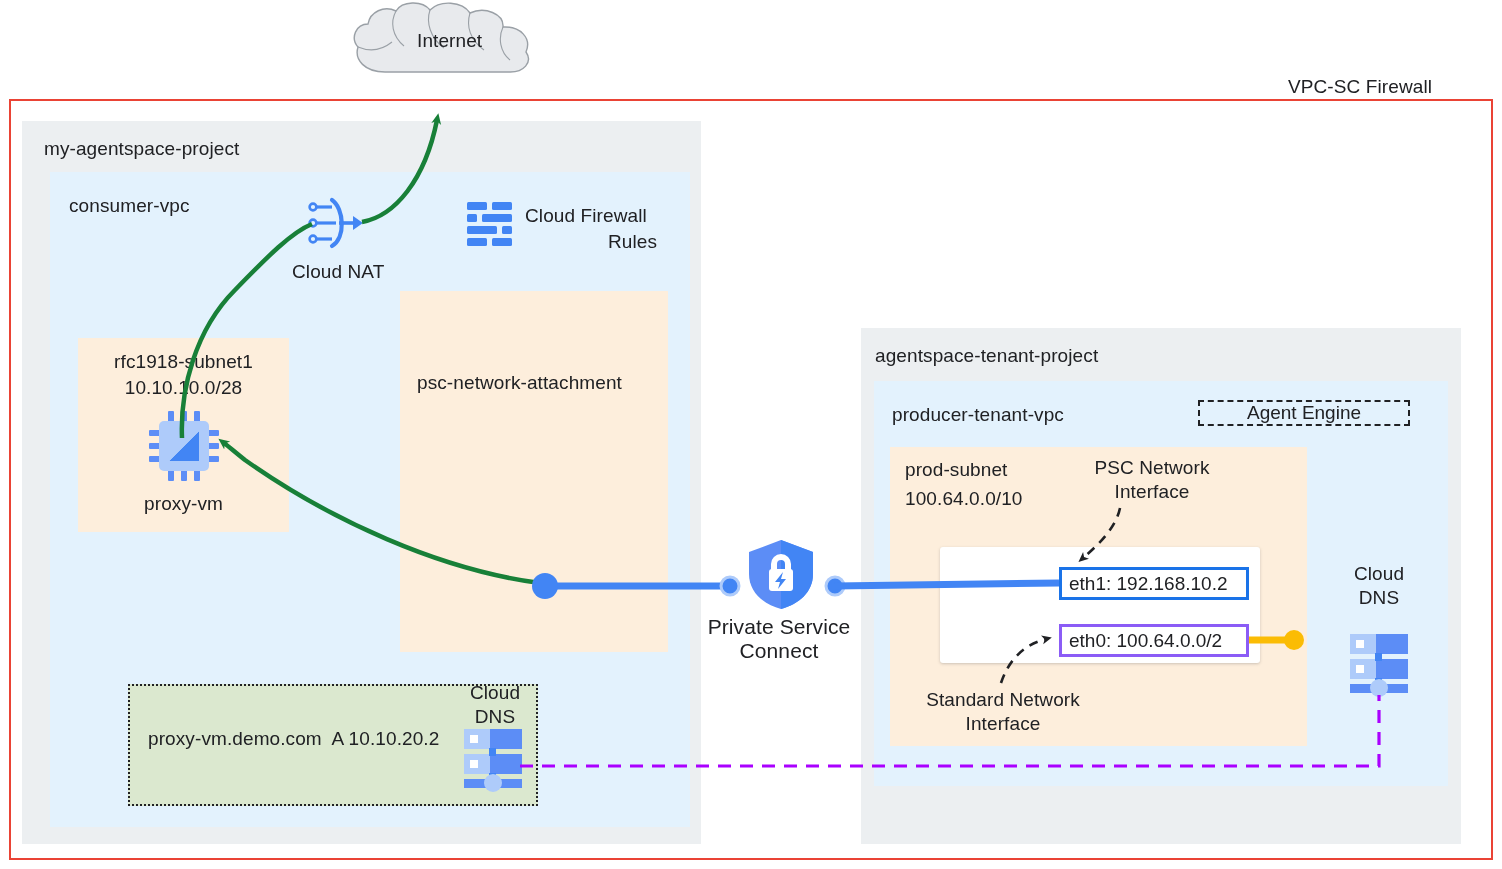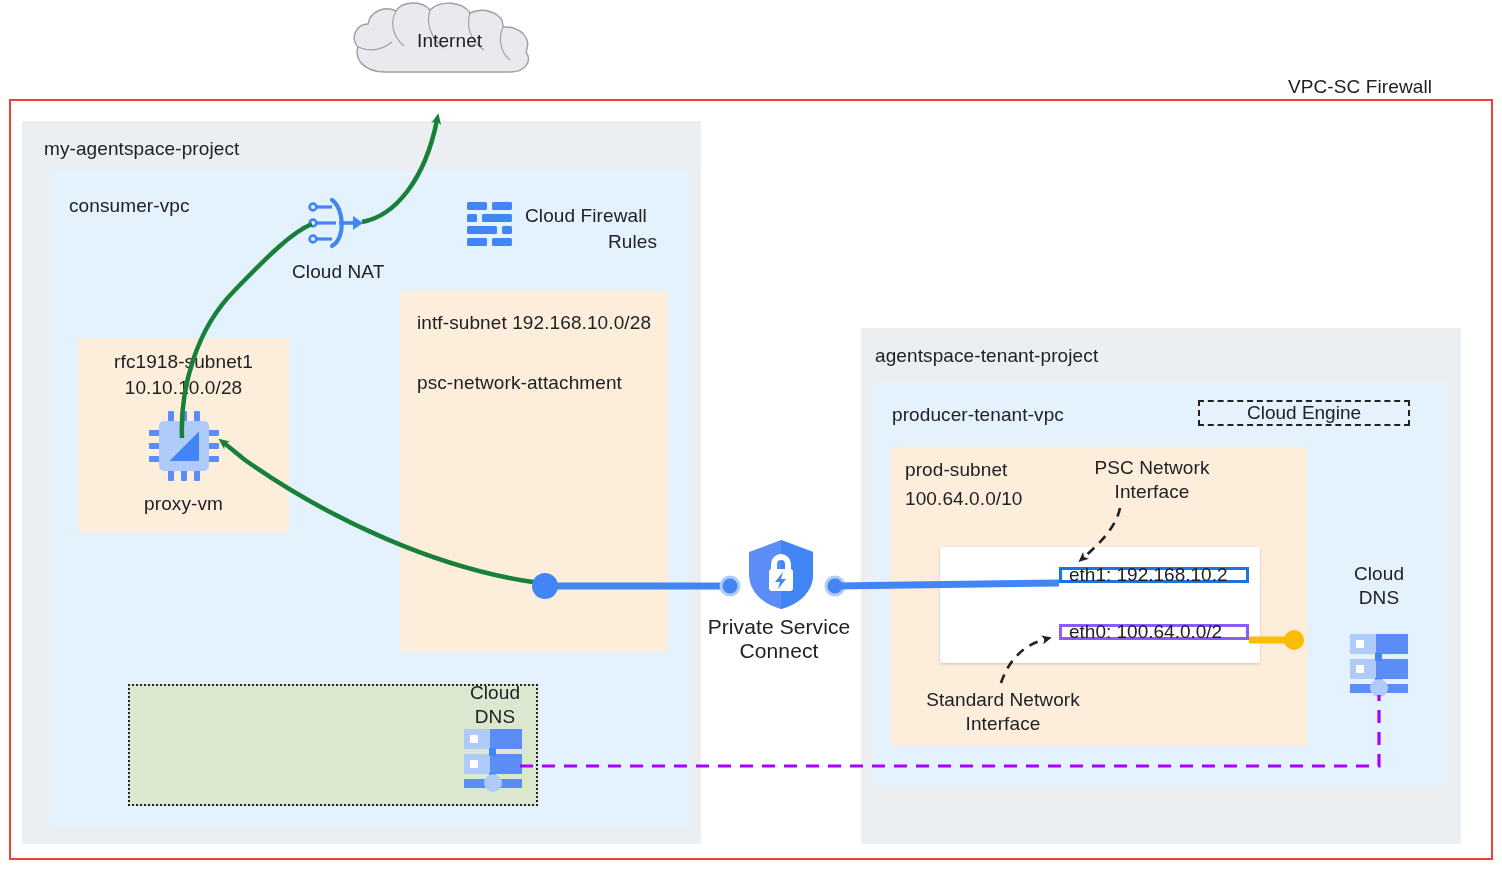"intf-subnet 192.168.10.0/28" div.label { html: <div>intf-subnet 192.168.10.0/28</div> -> none }
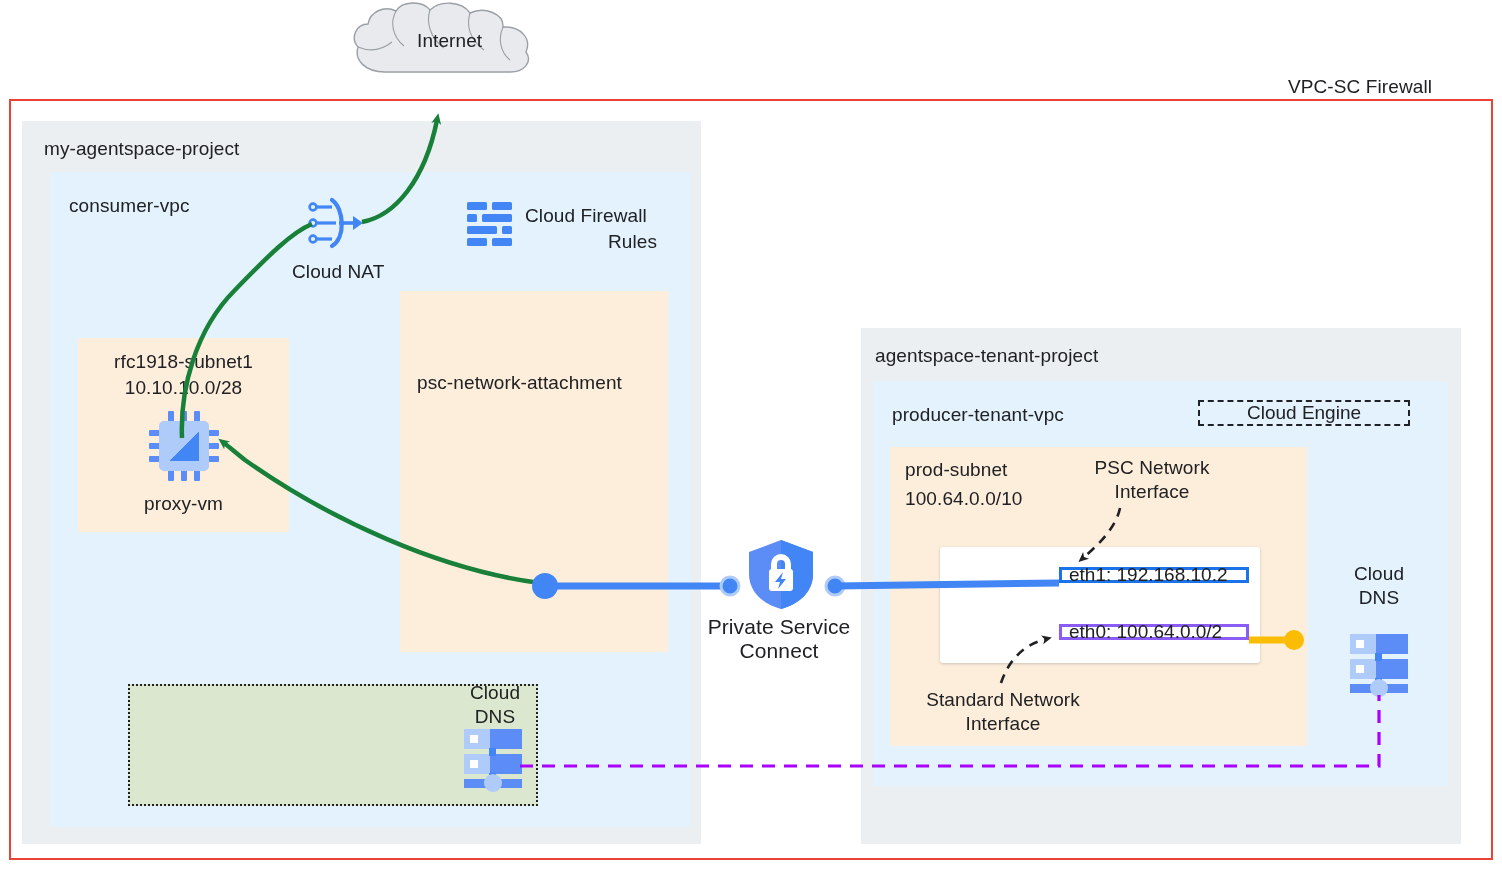"Cloud Engine" span { text: Cloud -> Agent }
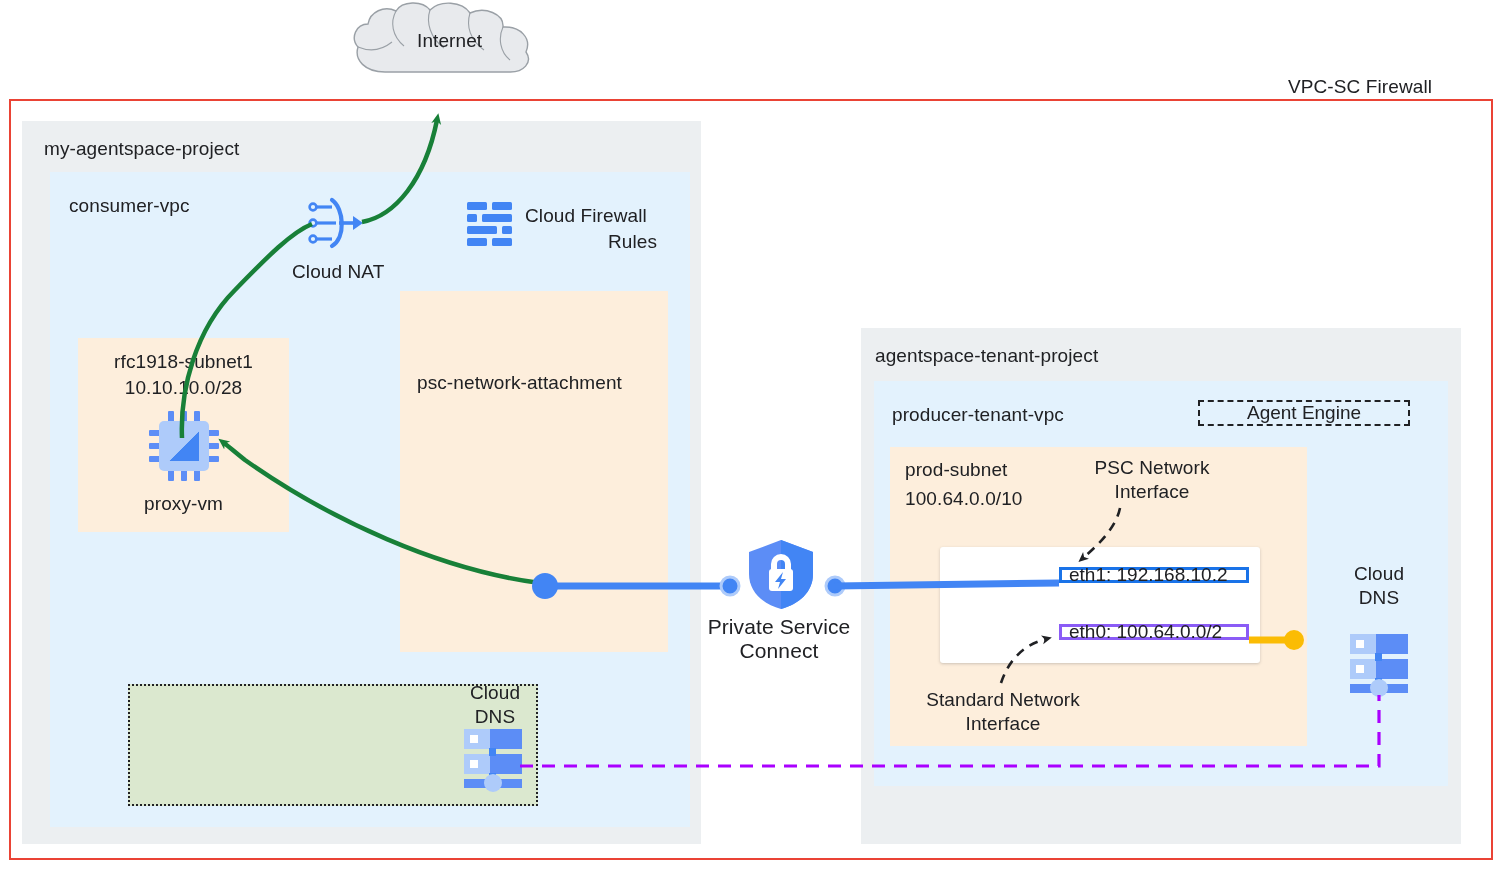"eth1: 192.168.10.2" .nic { height: 16px -> 33px }
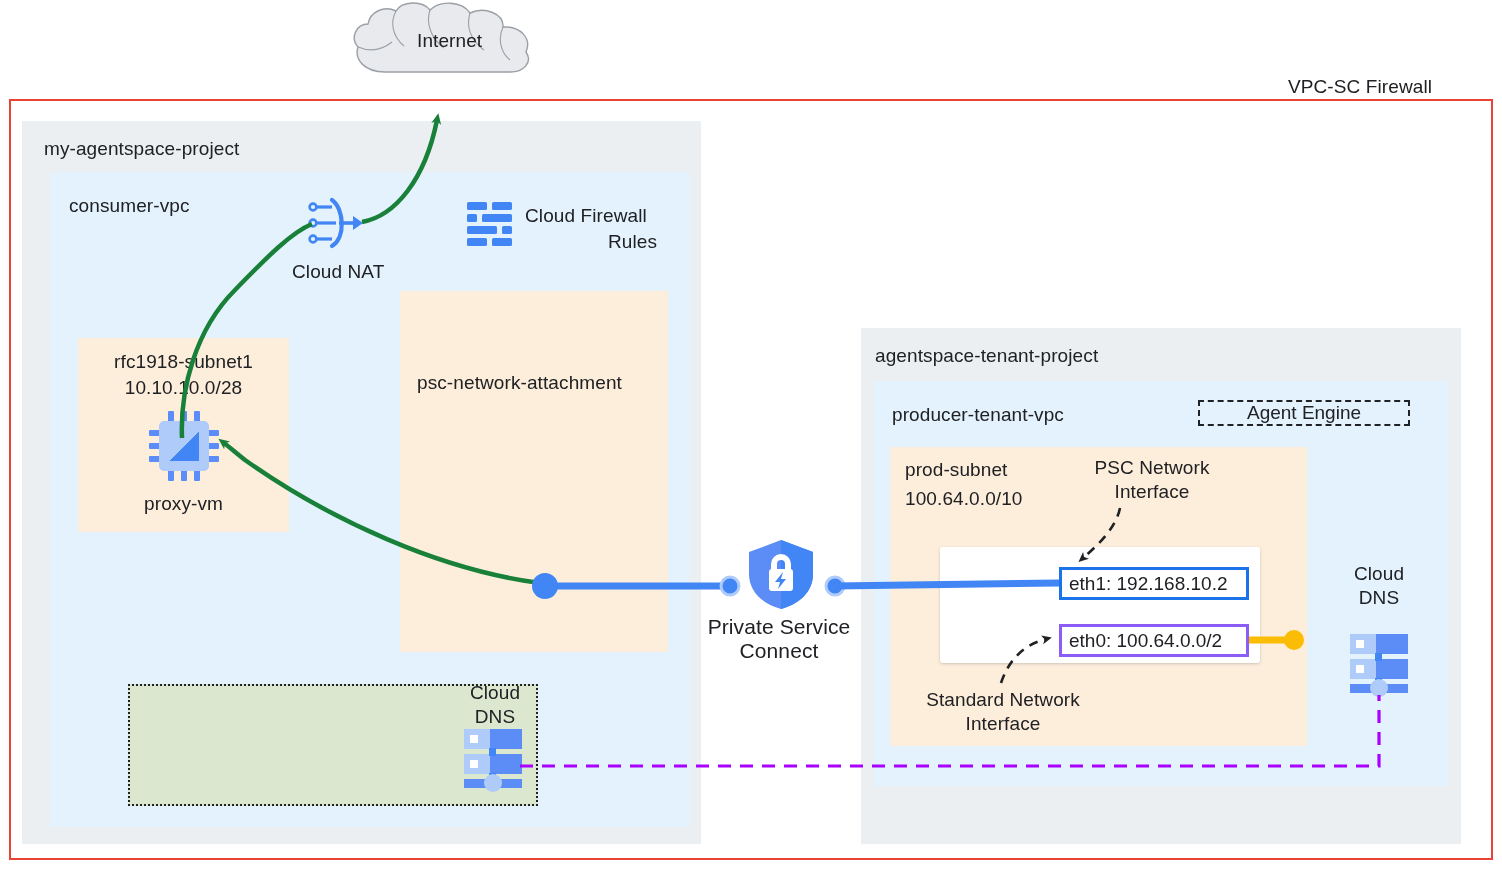"proxy-vm.demo.com A 10.10.20.2" div.label { html: none -> <div>proxy-vm.demo.com A 10.10.20.2</div> }
